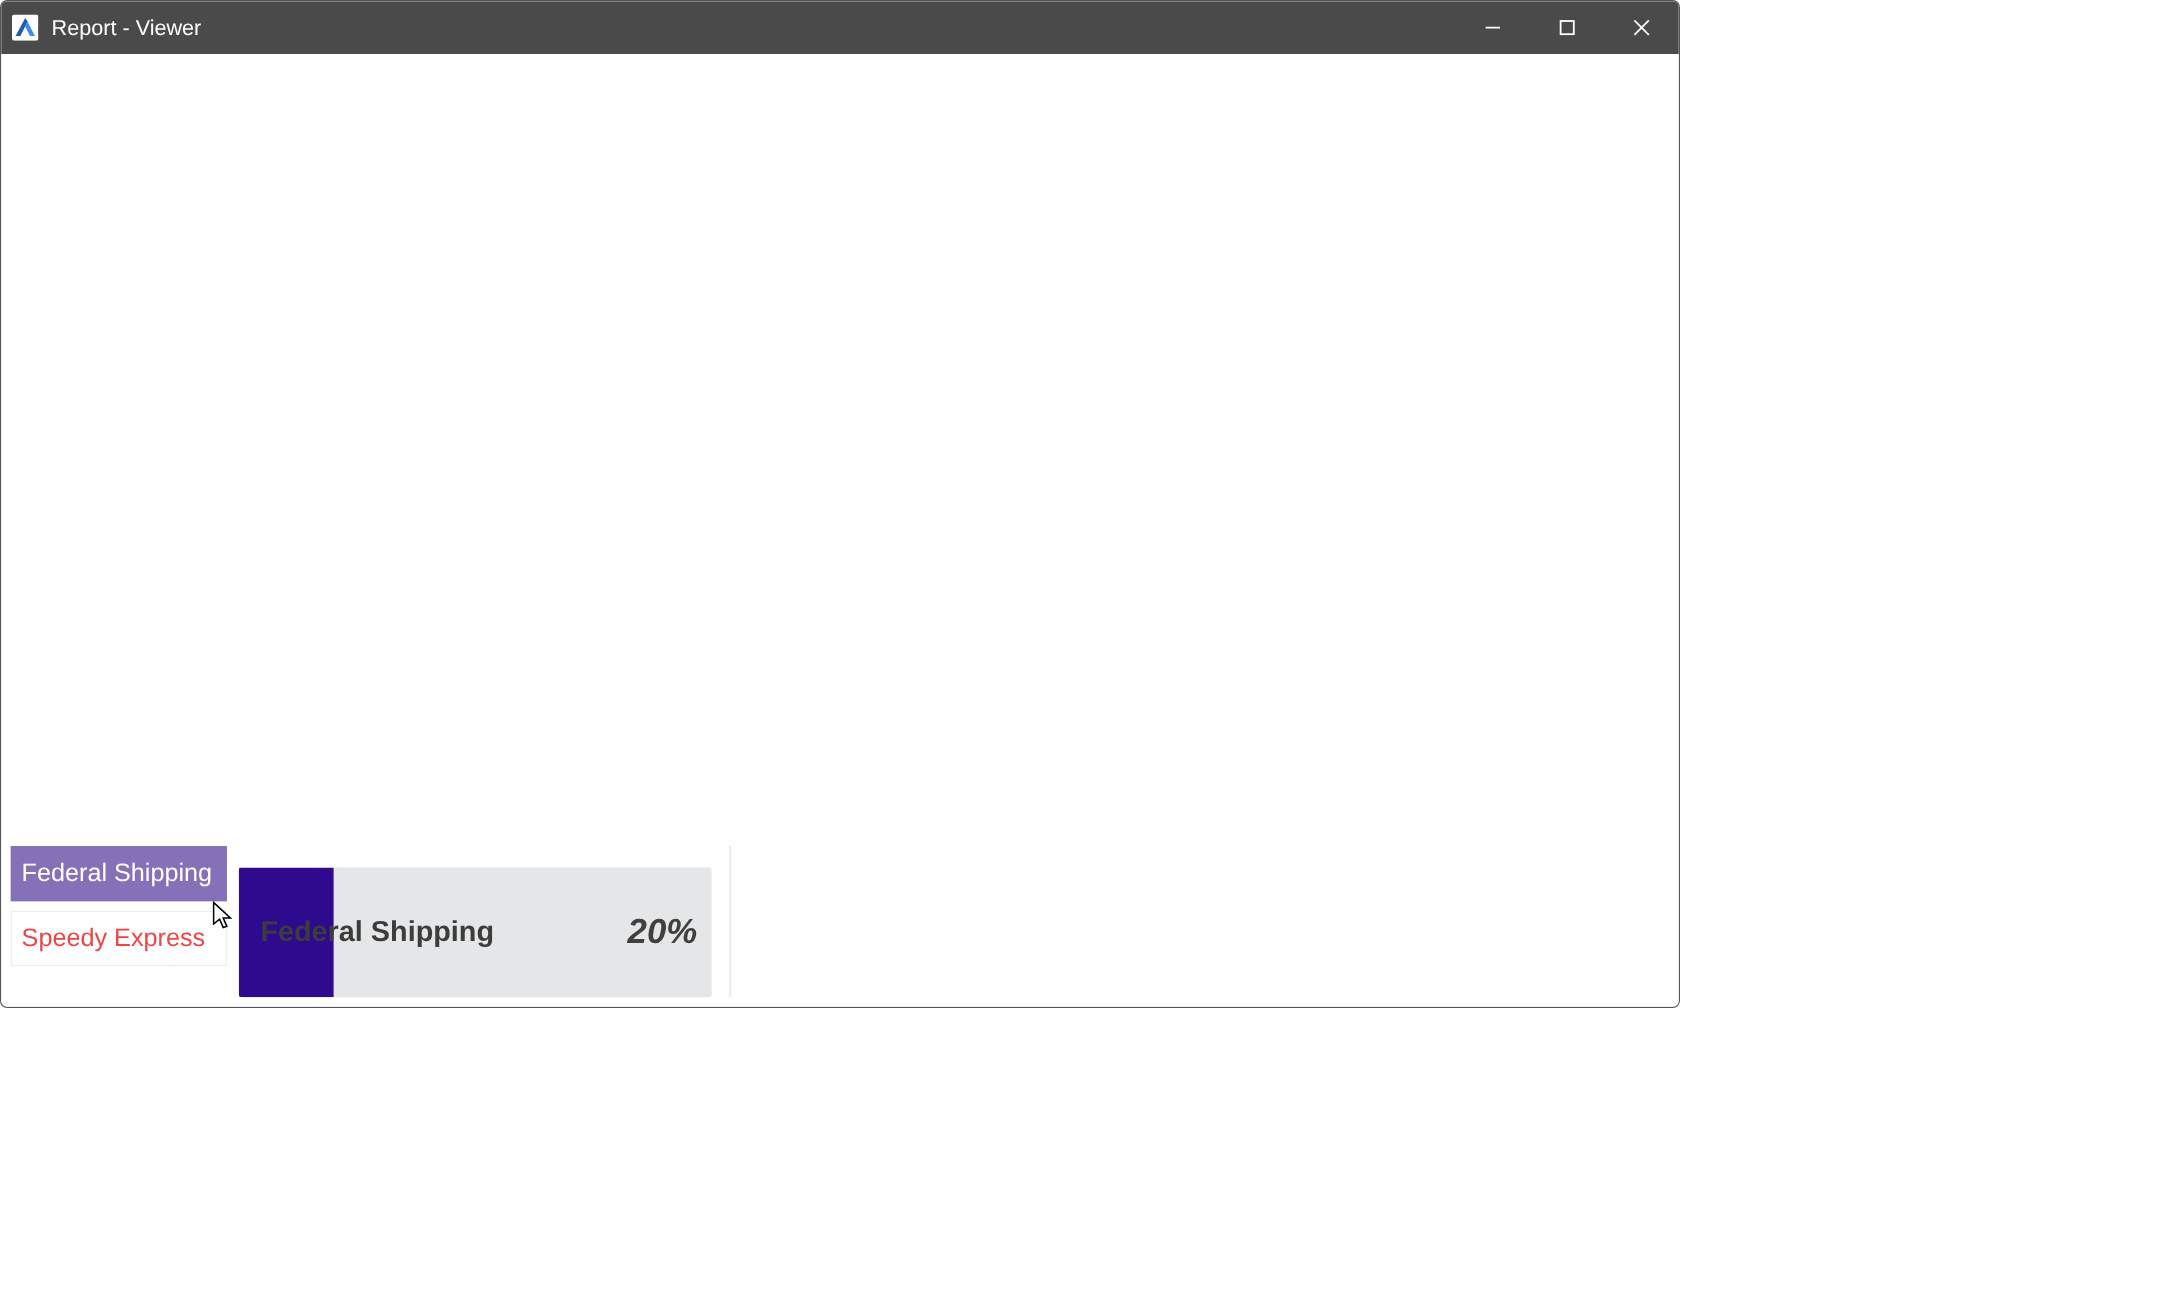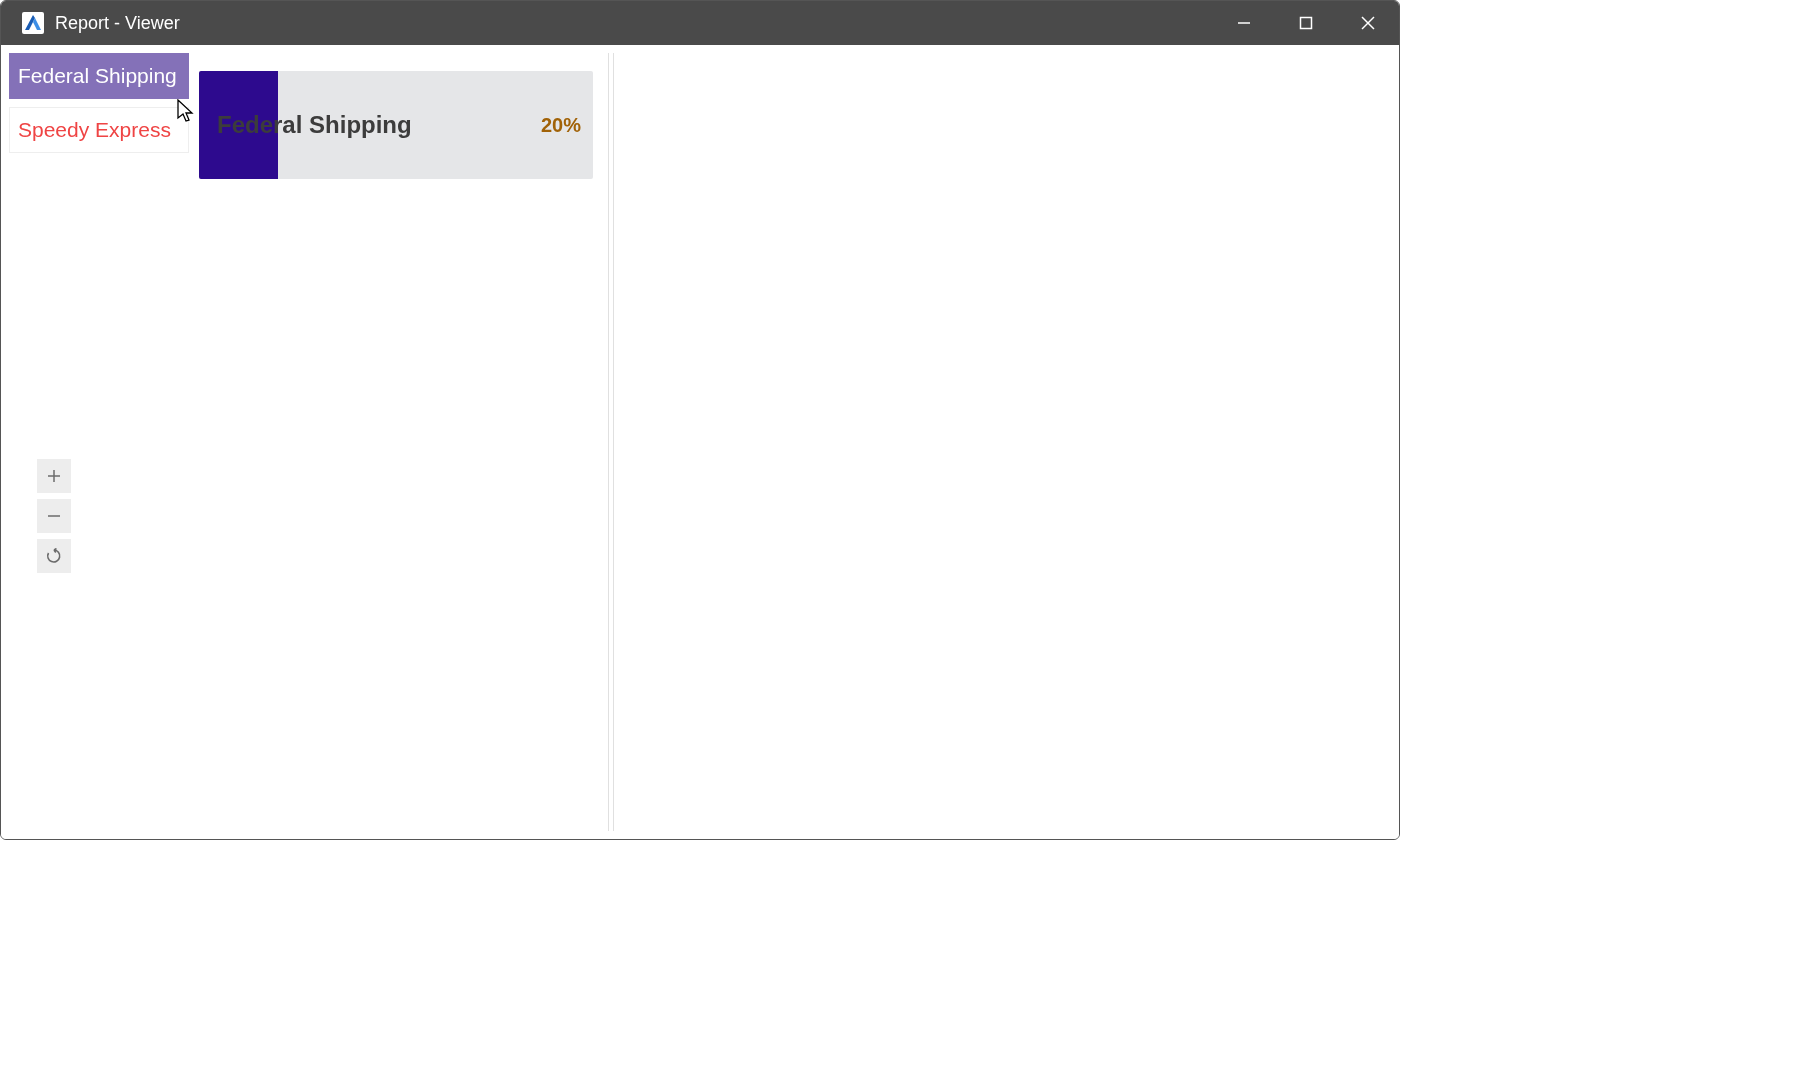"Report - Viewer" .titlebar { padding: 0 0 0 20px -> 0 0 0 8px }
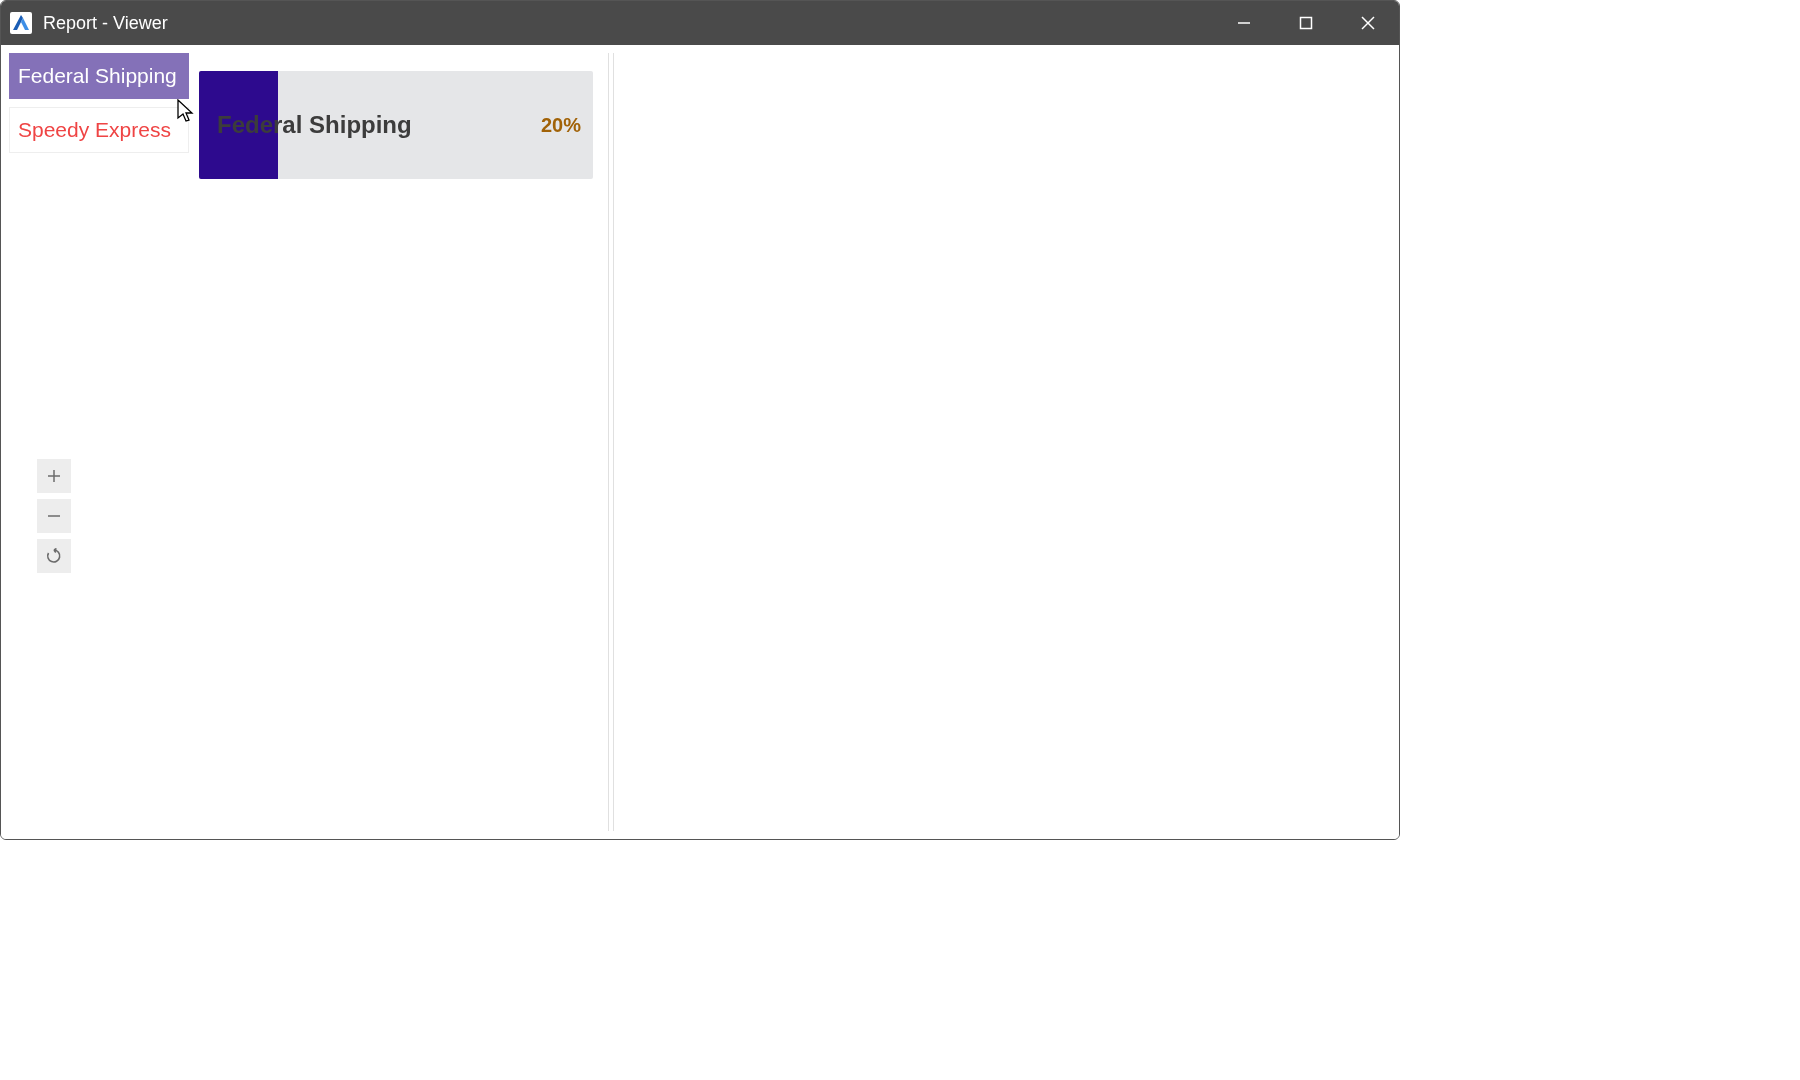"Federal Shipping" .content-area { align-items: none -> flex-end }
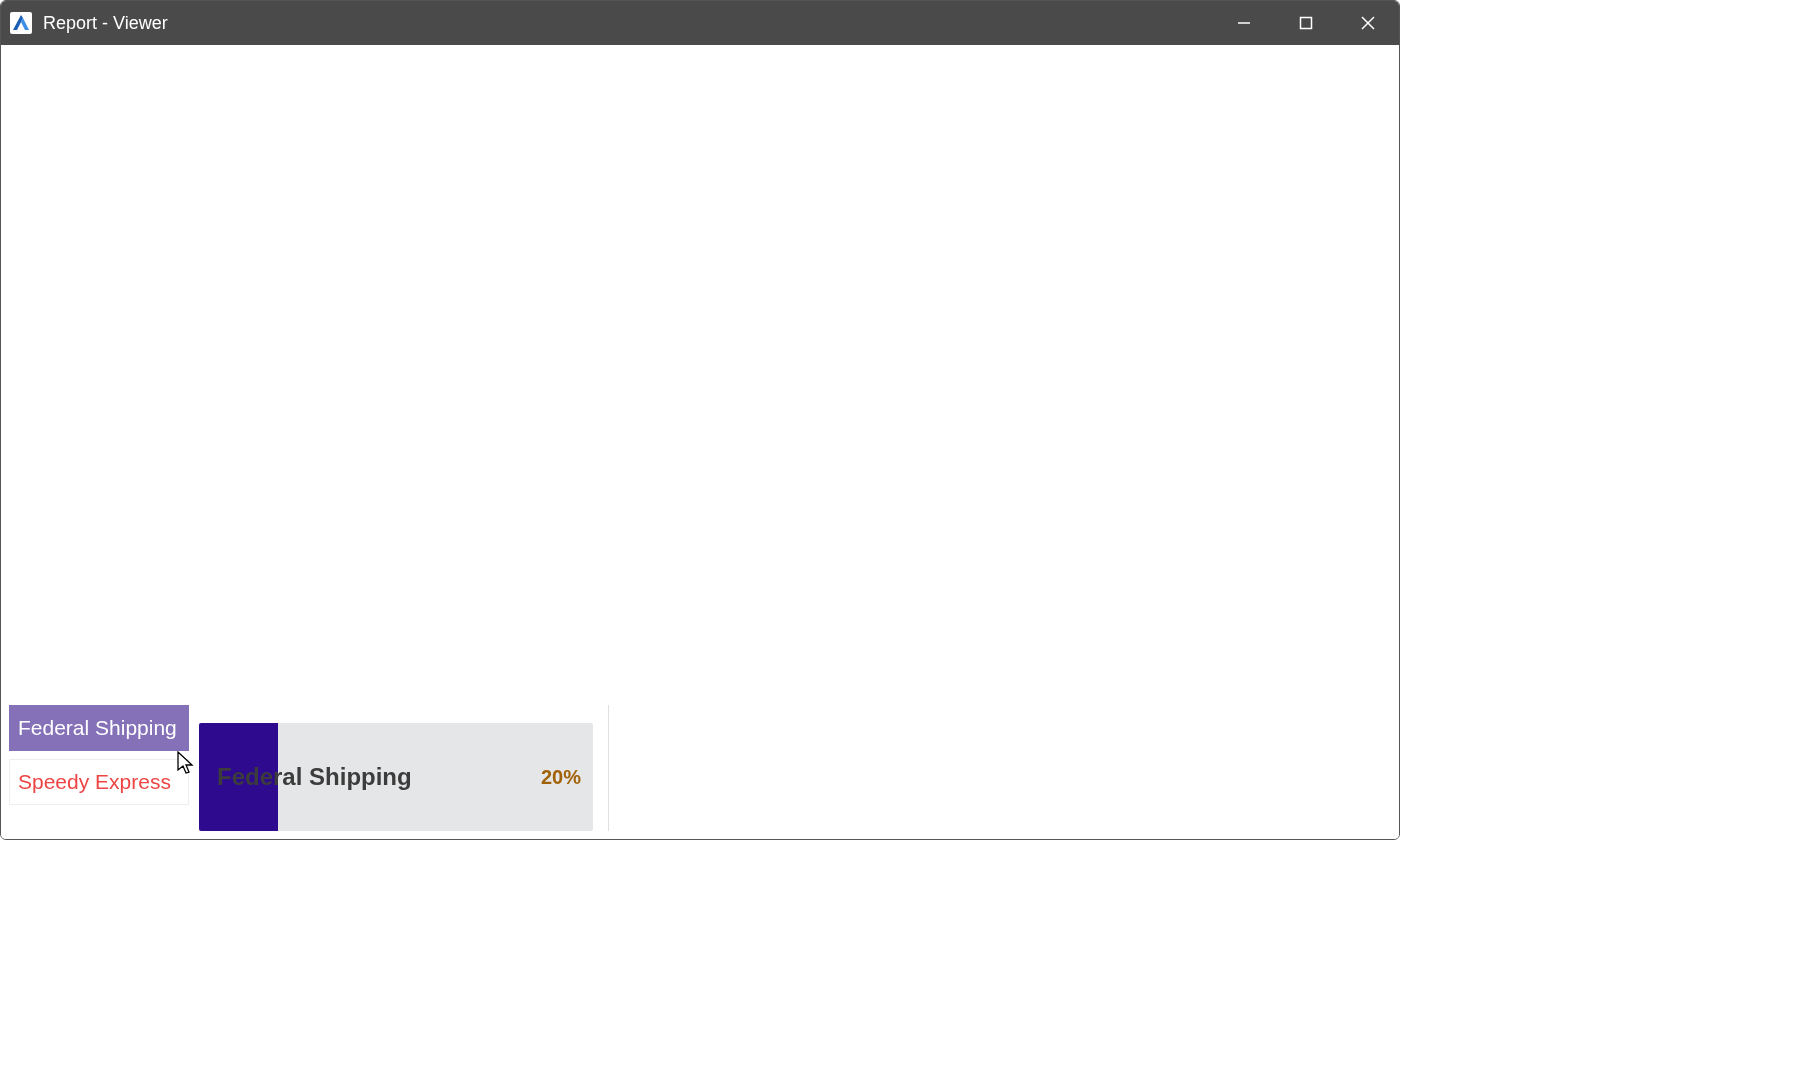"20%" .progress-value { color: #a16207 -> #404040; font-size: 20px -> 29px; font-style: none -> italic }
